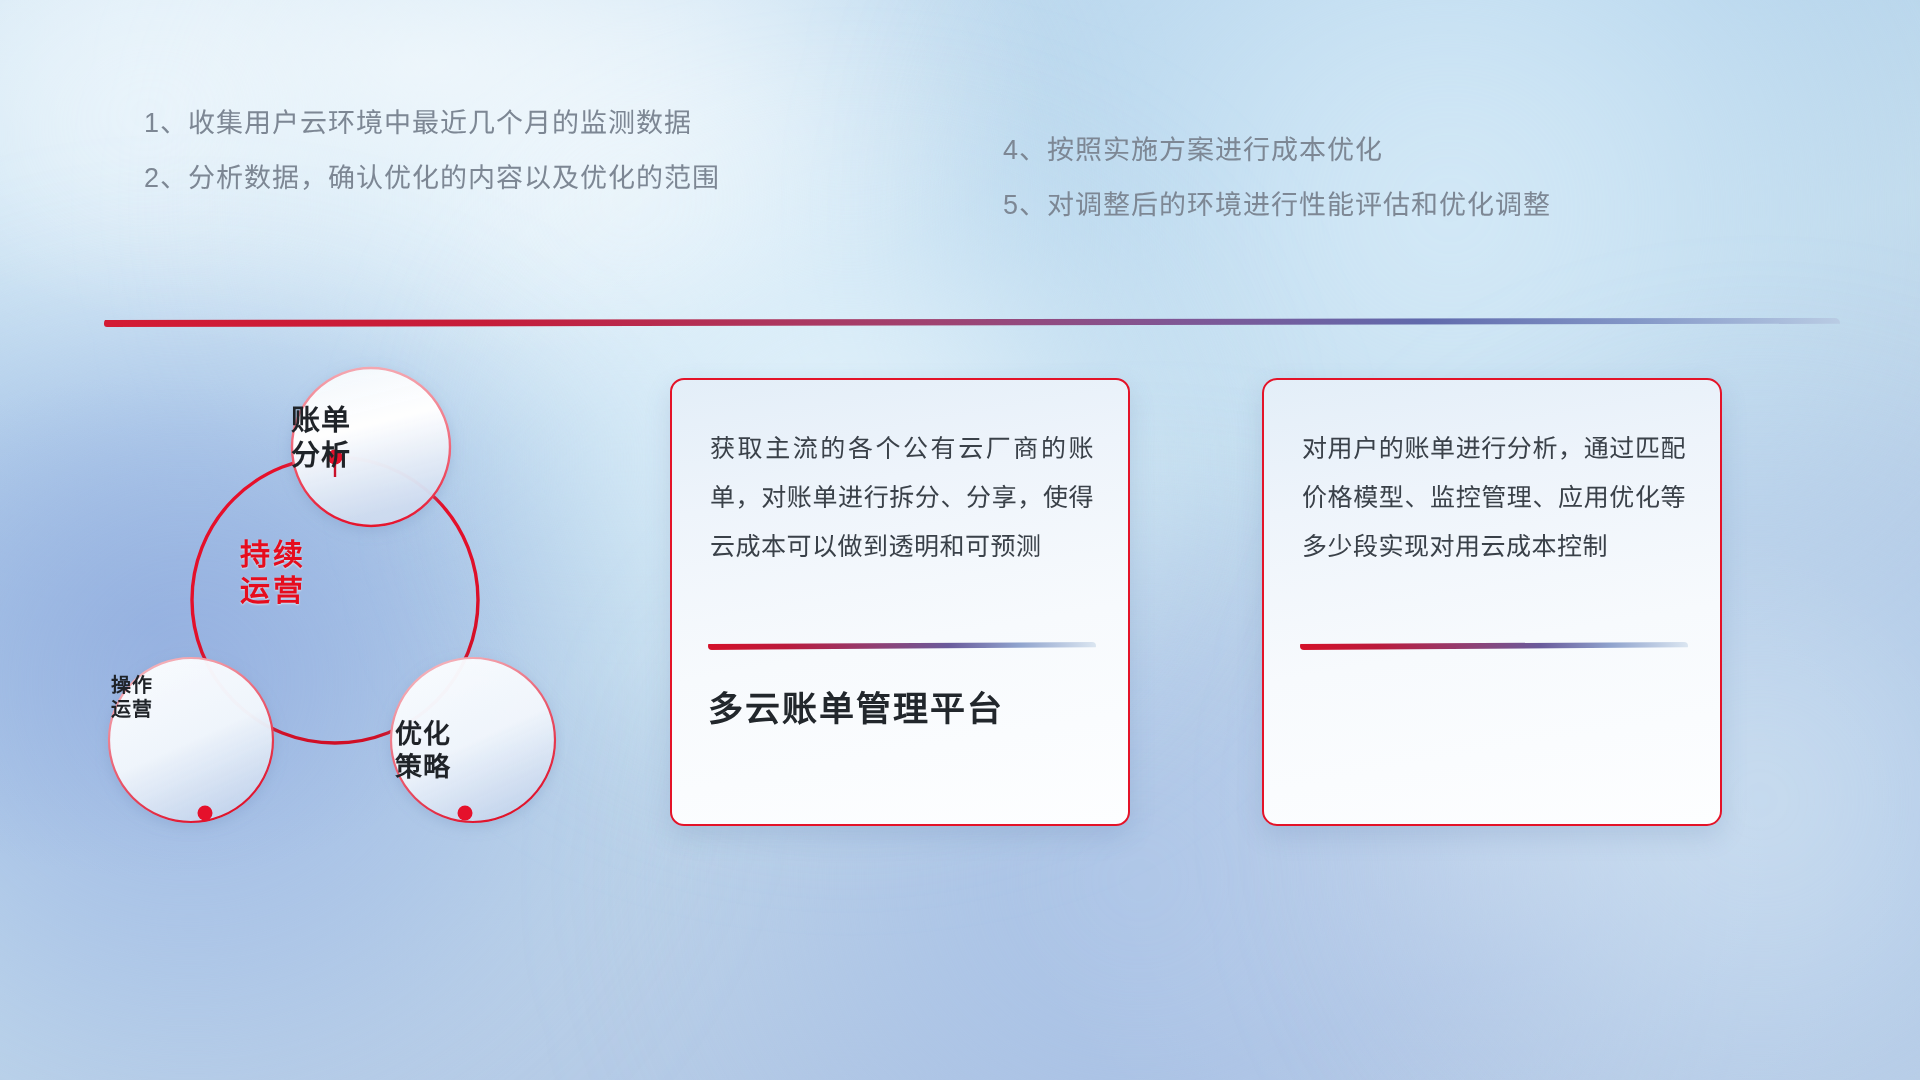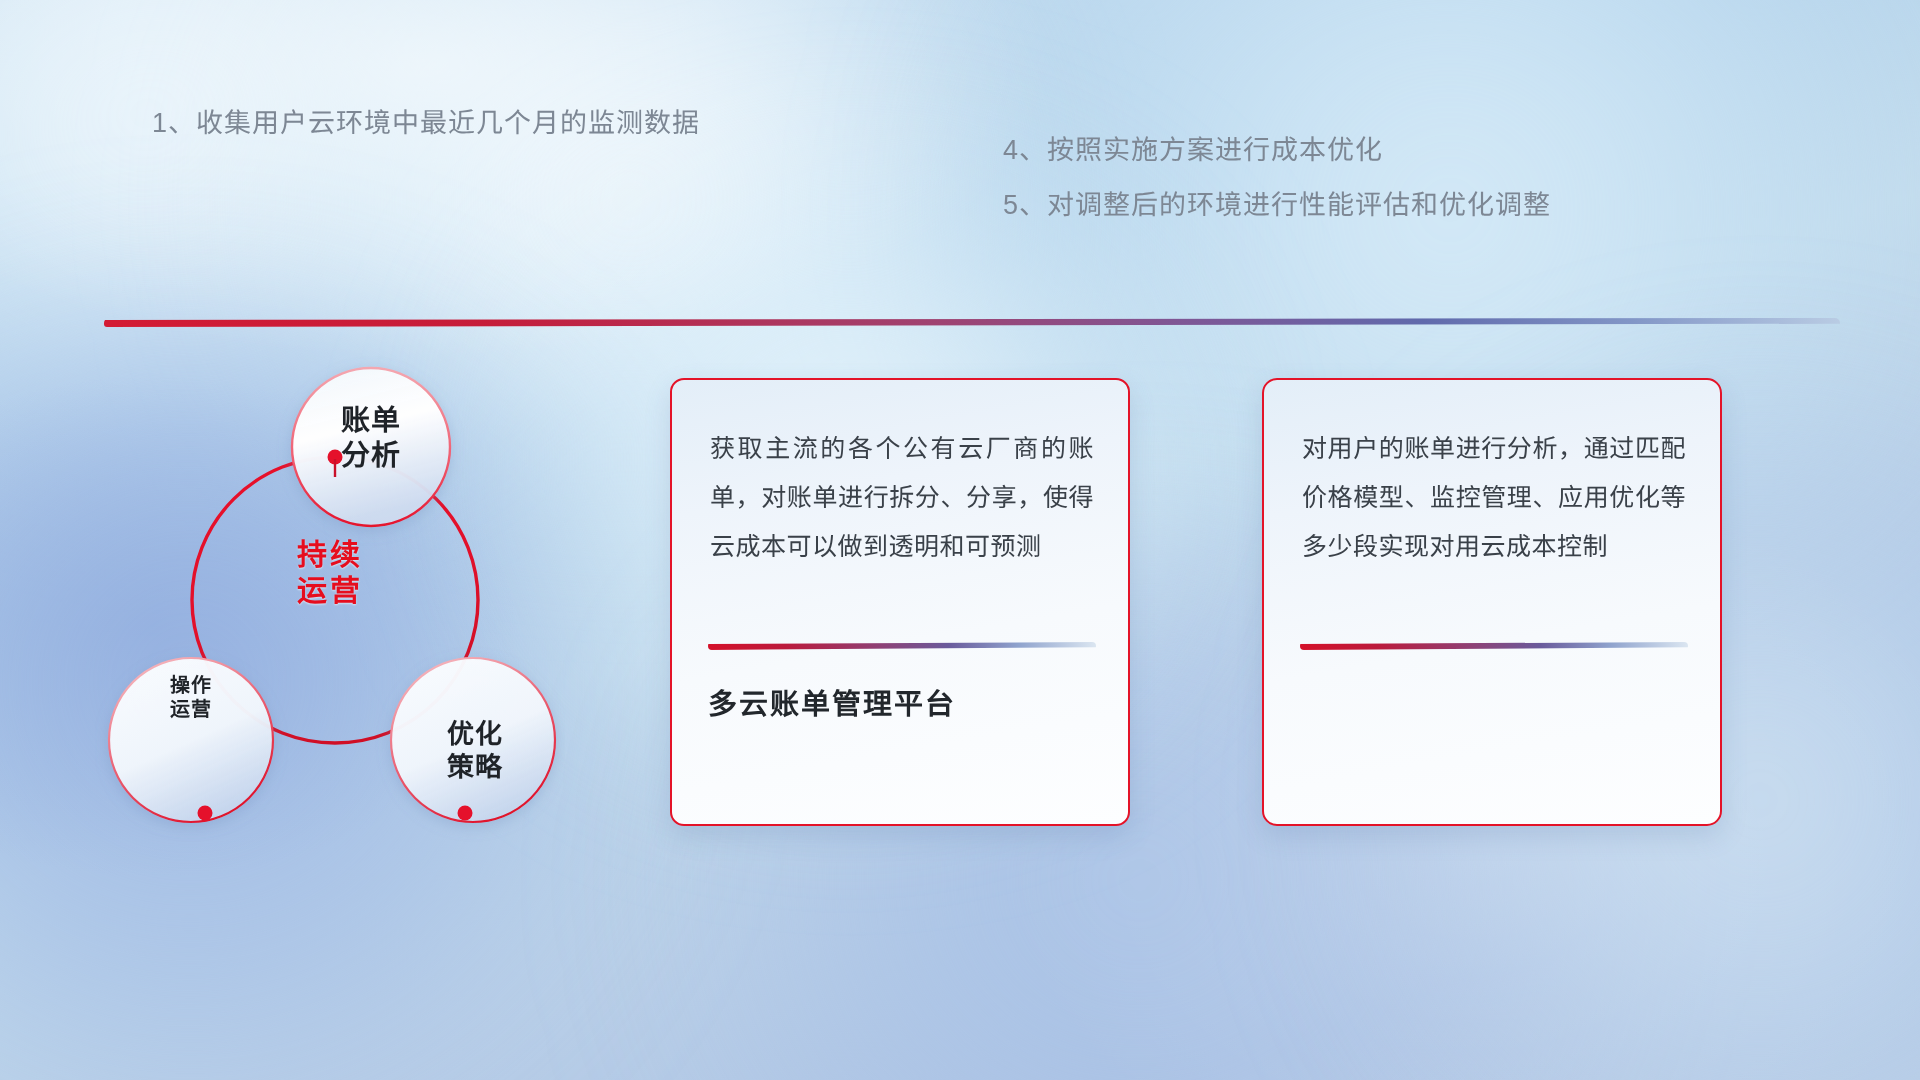"1、收集用户云环境中最近几个月的监测数据" .col-a { left: 152px -> 144px }
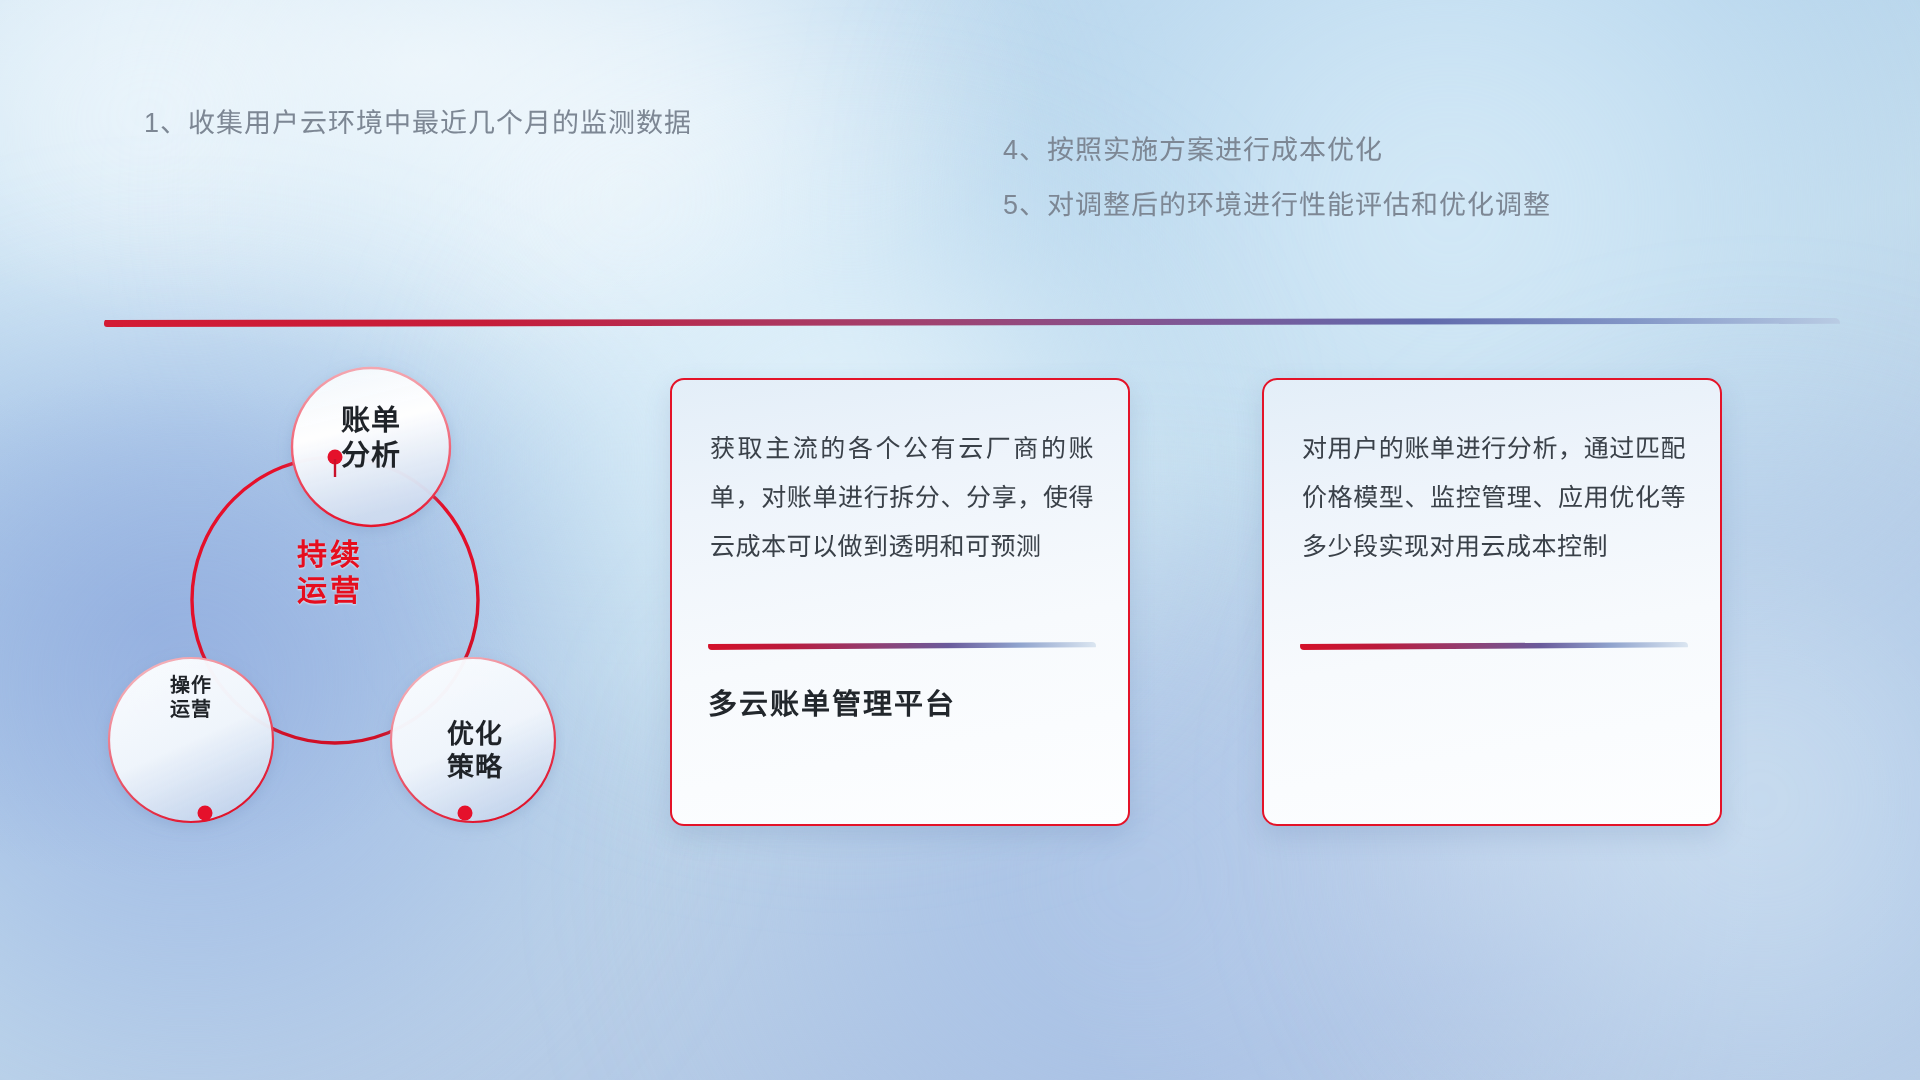"2、分析数据，确认优化的内容以及优化的范围" div.step { html: none -> <div>2、分析数据，确认优化的内容以及优化的范围</div> }
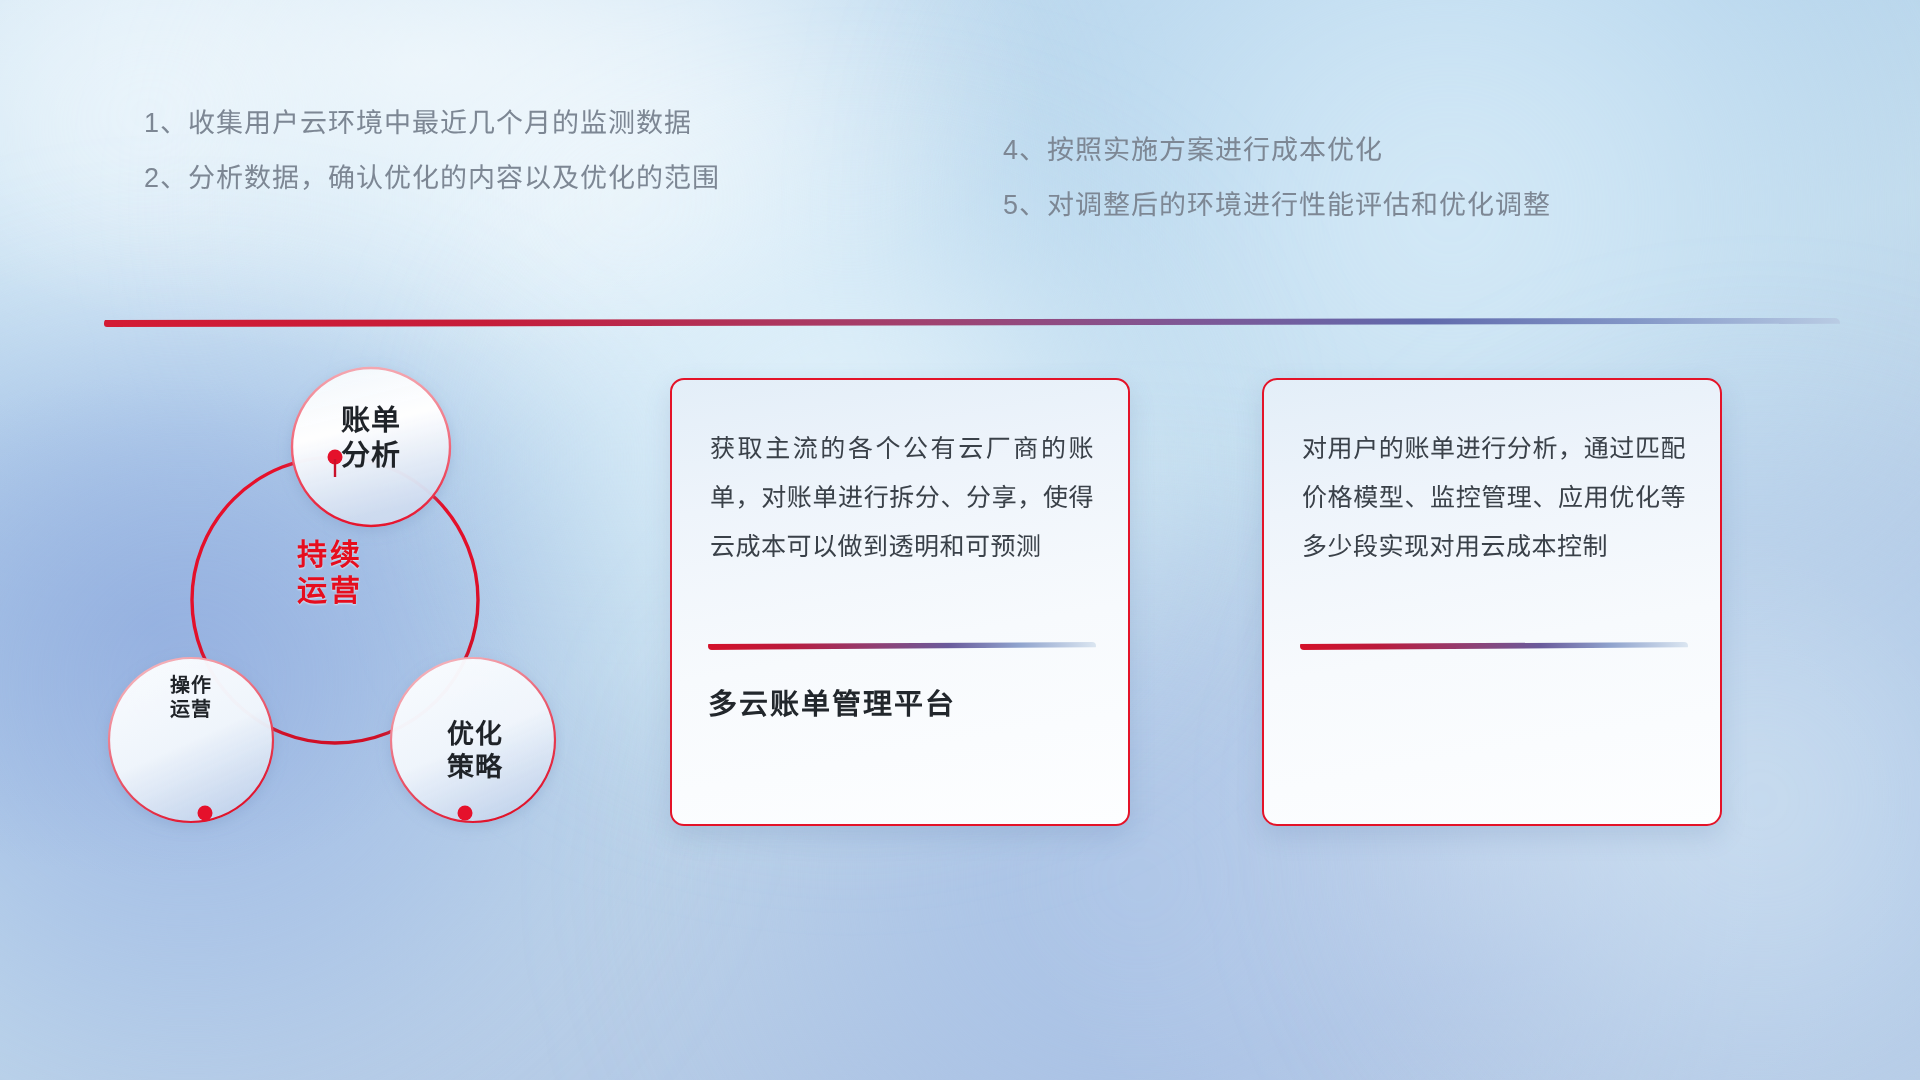"账单" .venn-label { text-align: center -> none }
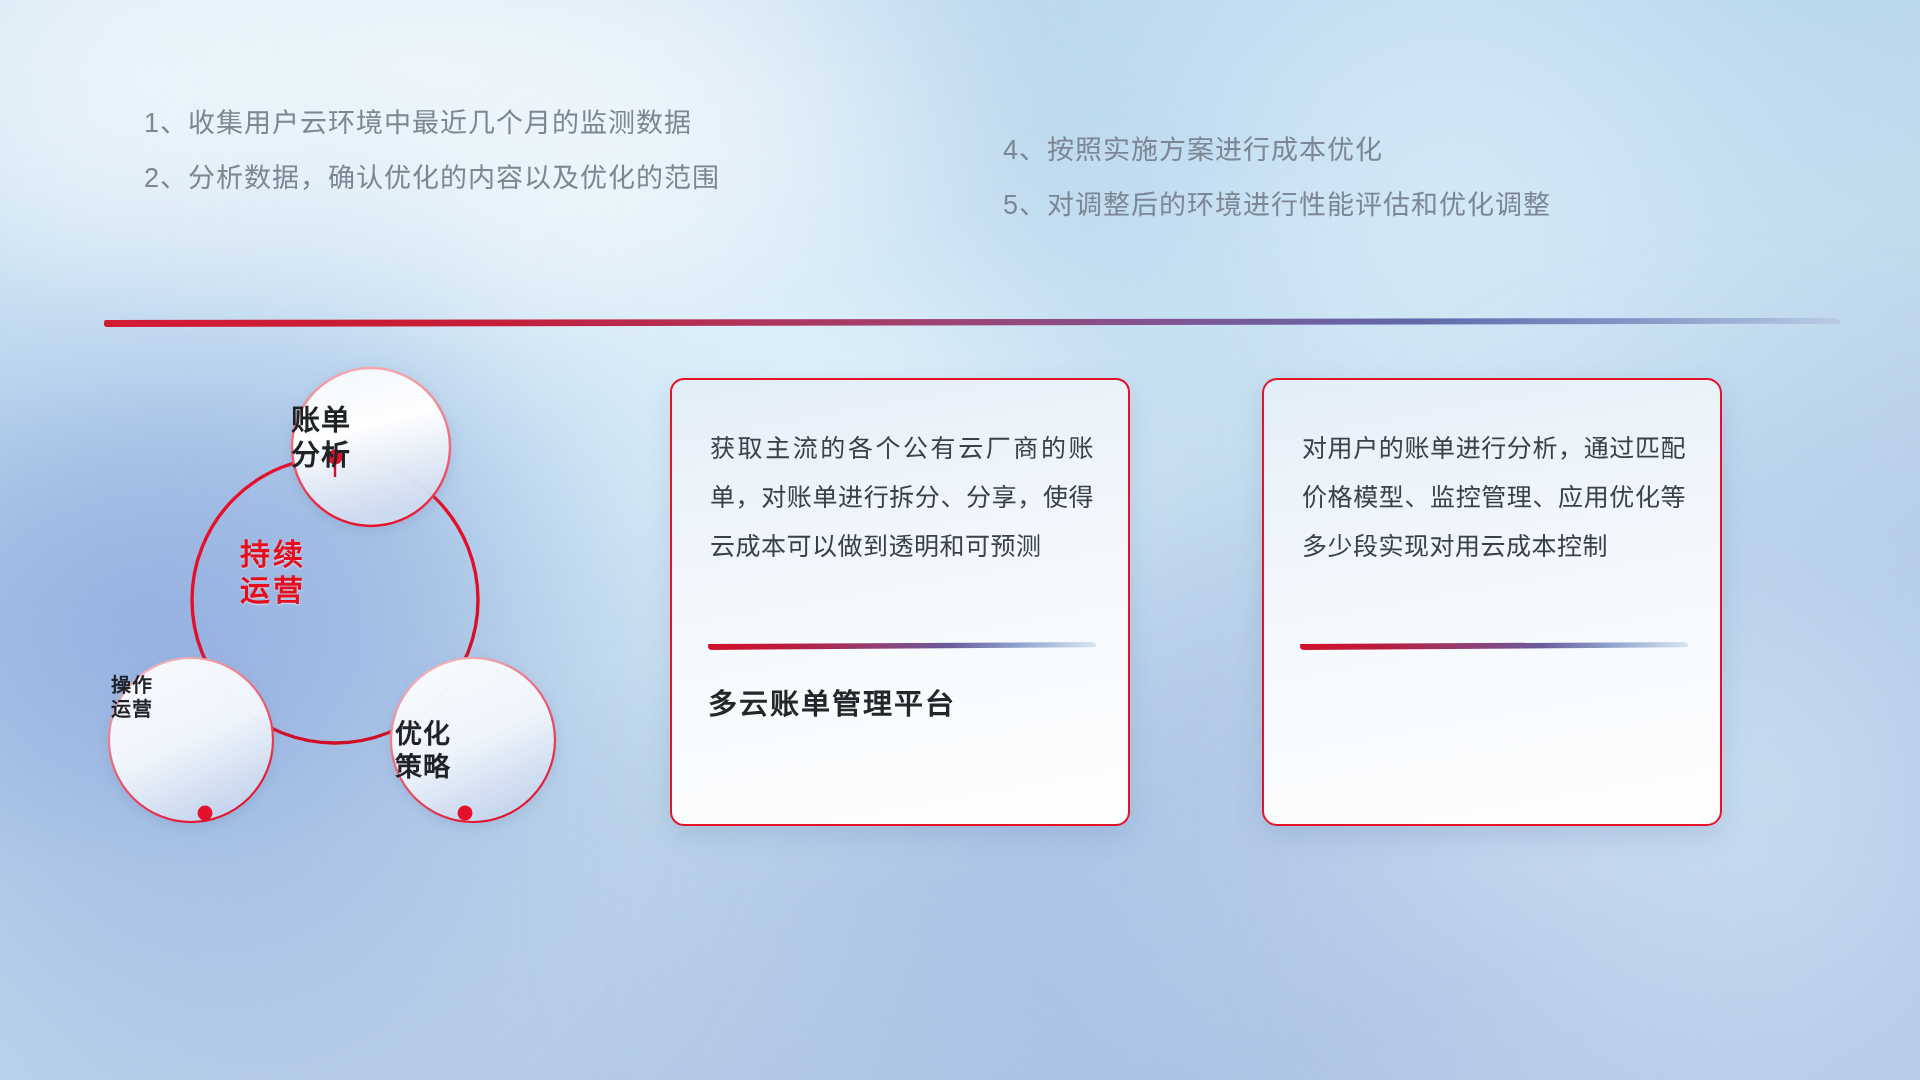"多云账单管理平台" .card-title { font-size: 29px -> 35px }
